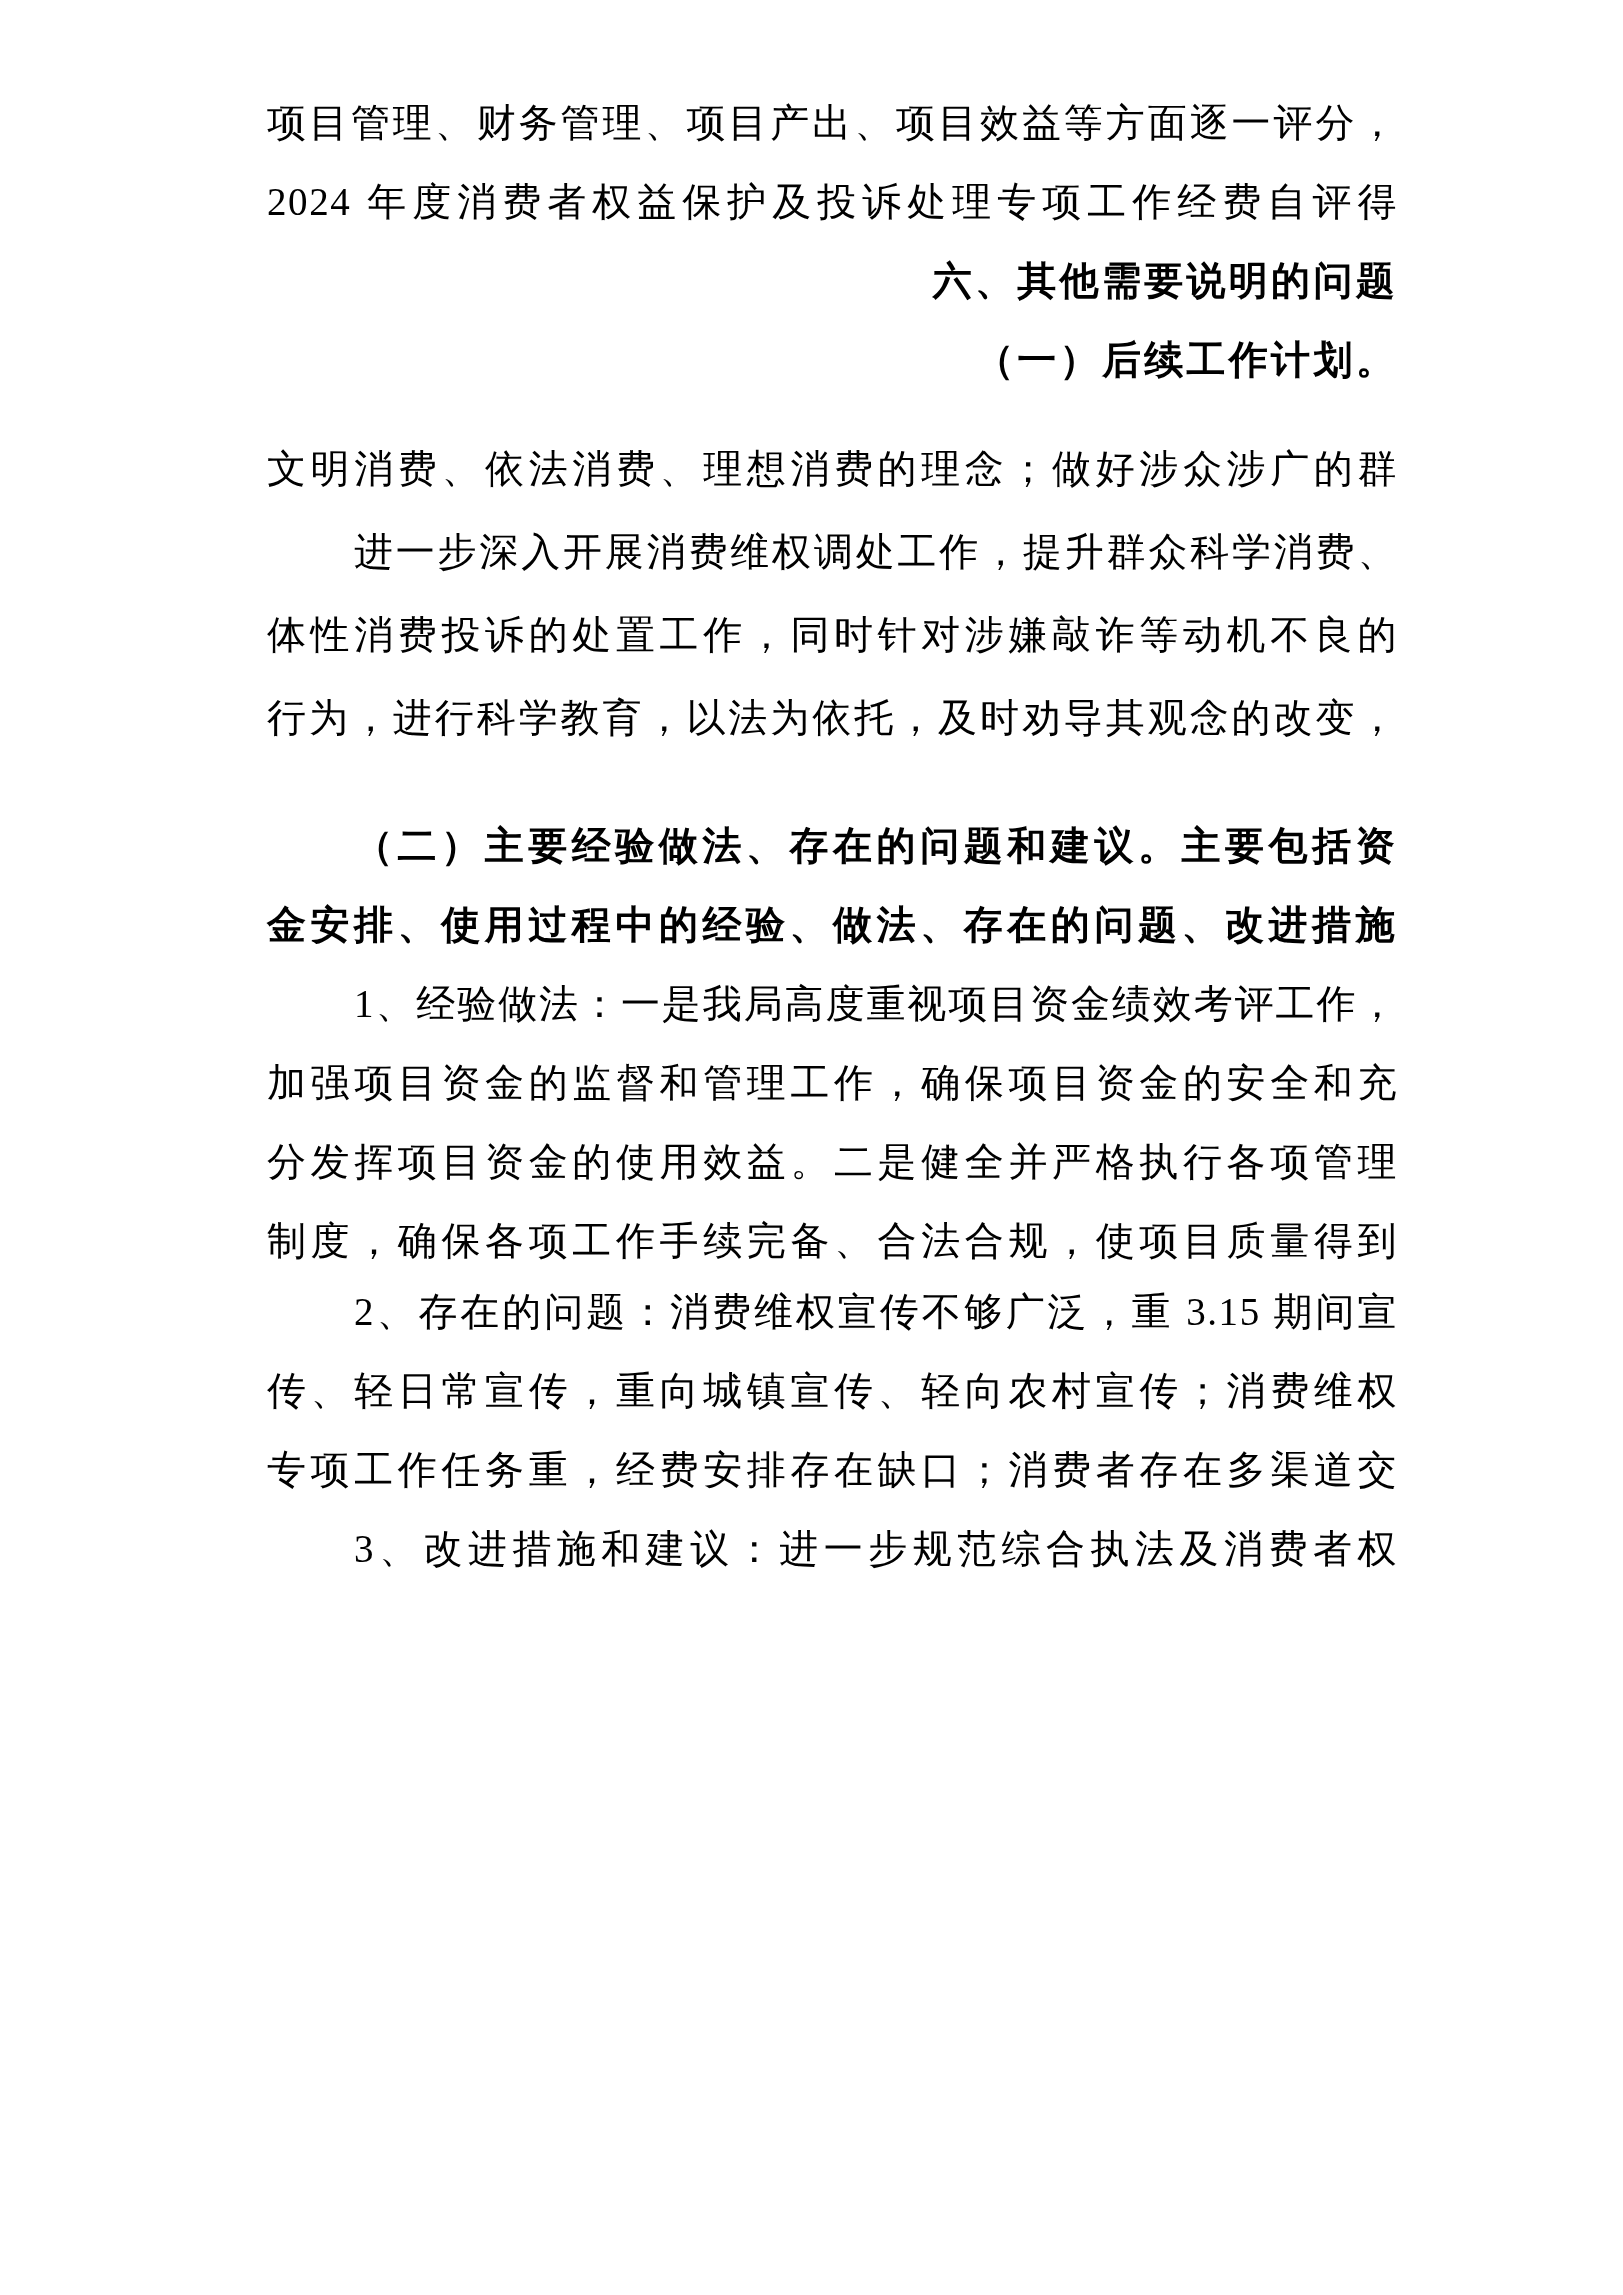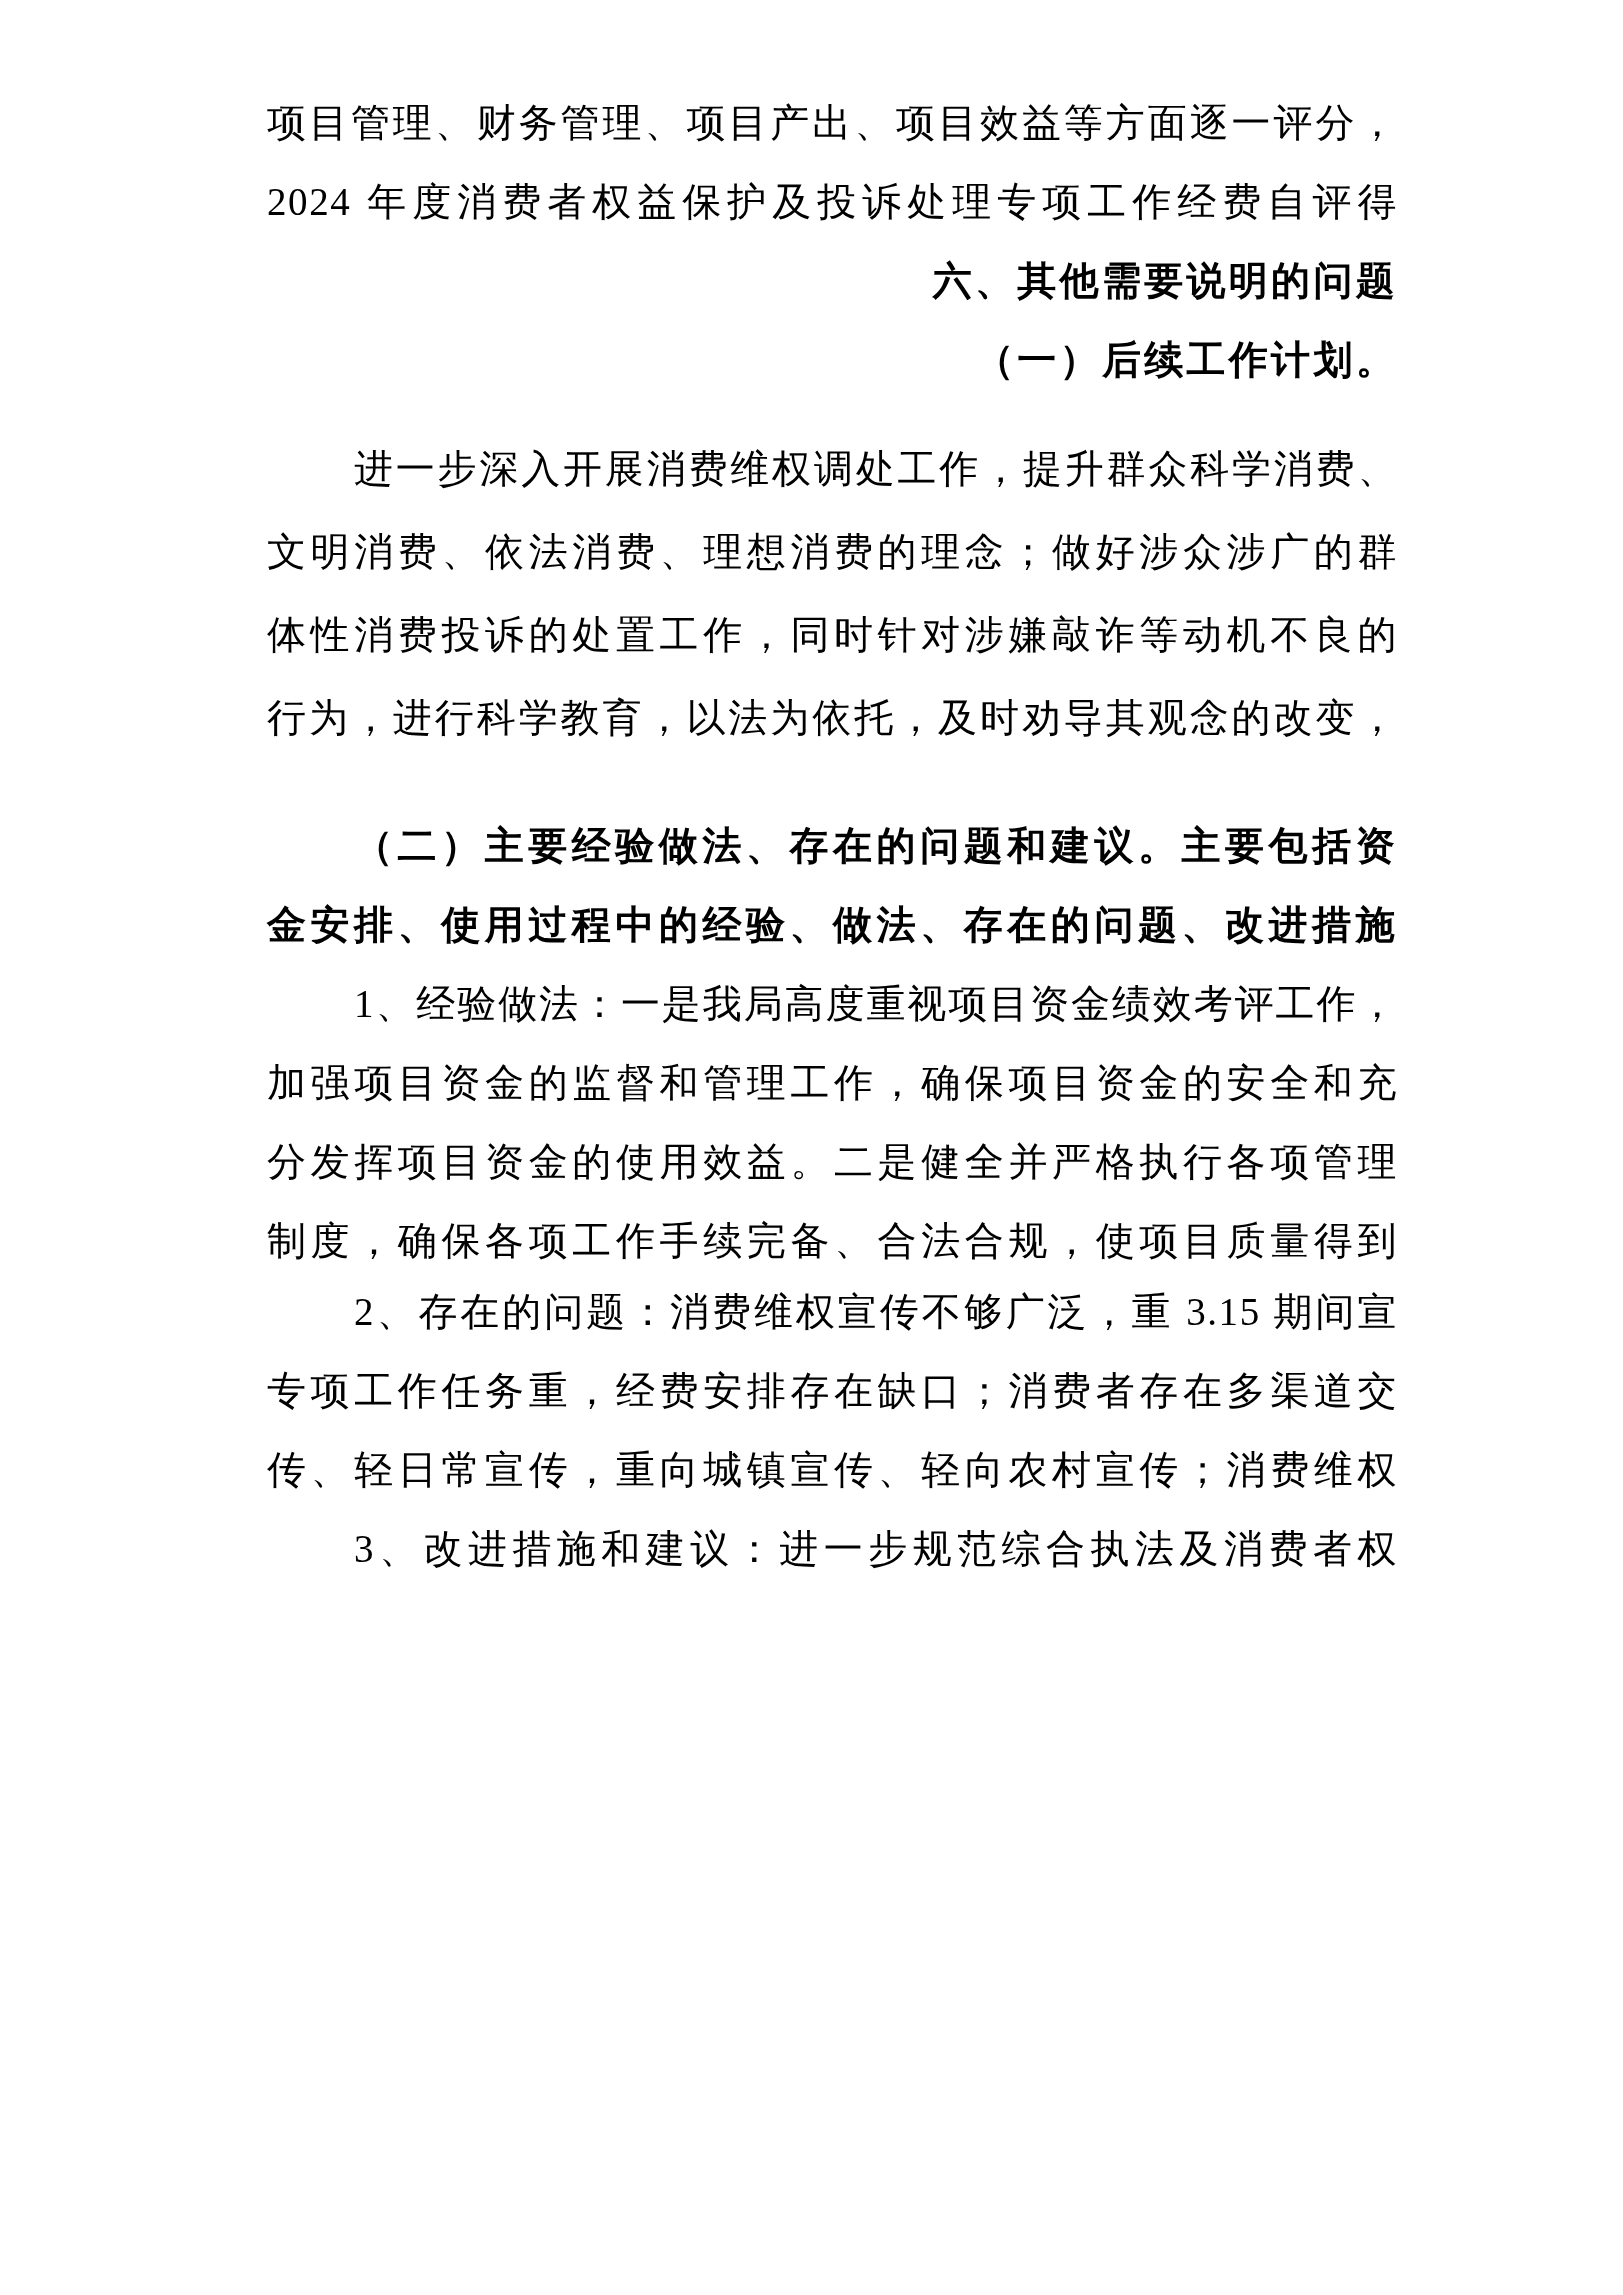"进一步深入开展消费维权调处工作，提升群众科学消费、" div.line { order: before "文明消费、依法消费、理想消费的理念；做好涉众涉广的群" -> after "文明消费、依法消费、理想消费的理念；做好涉众涉广的群" }
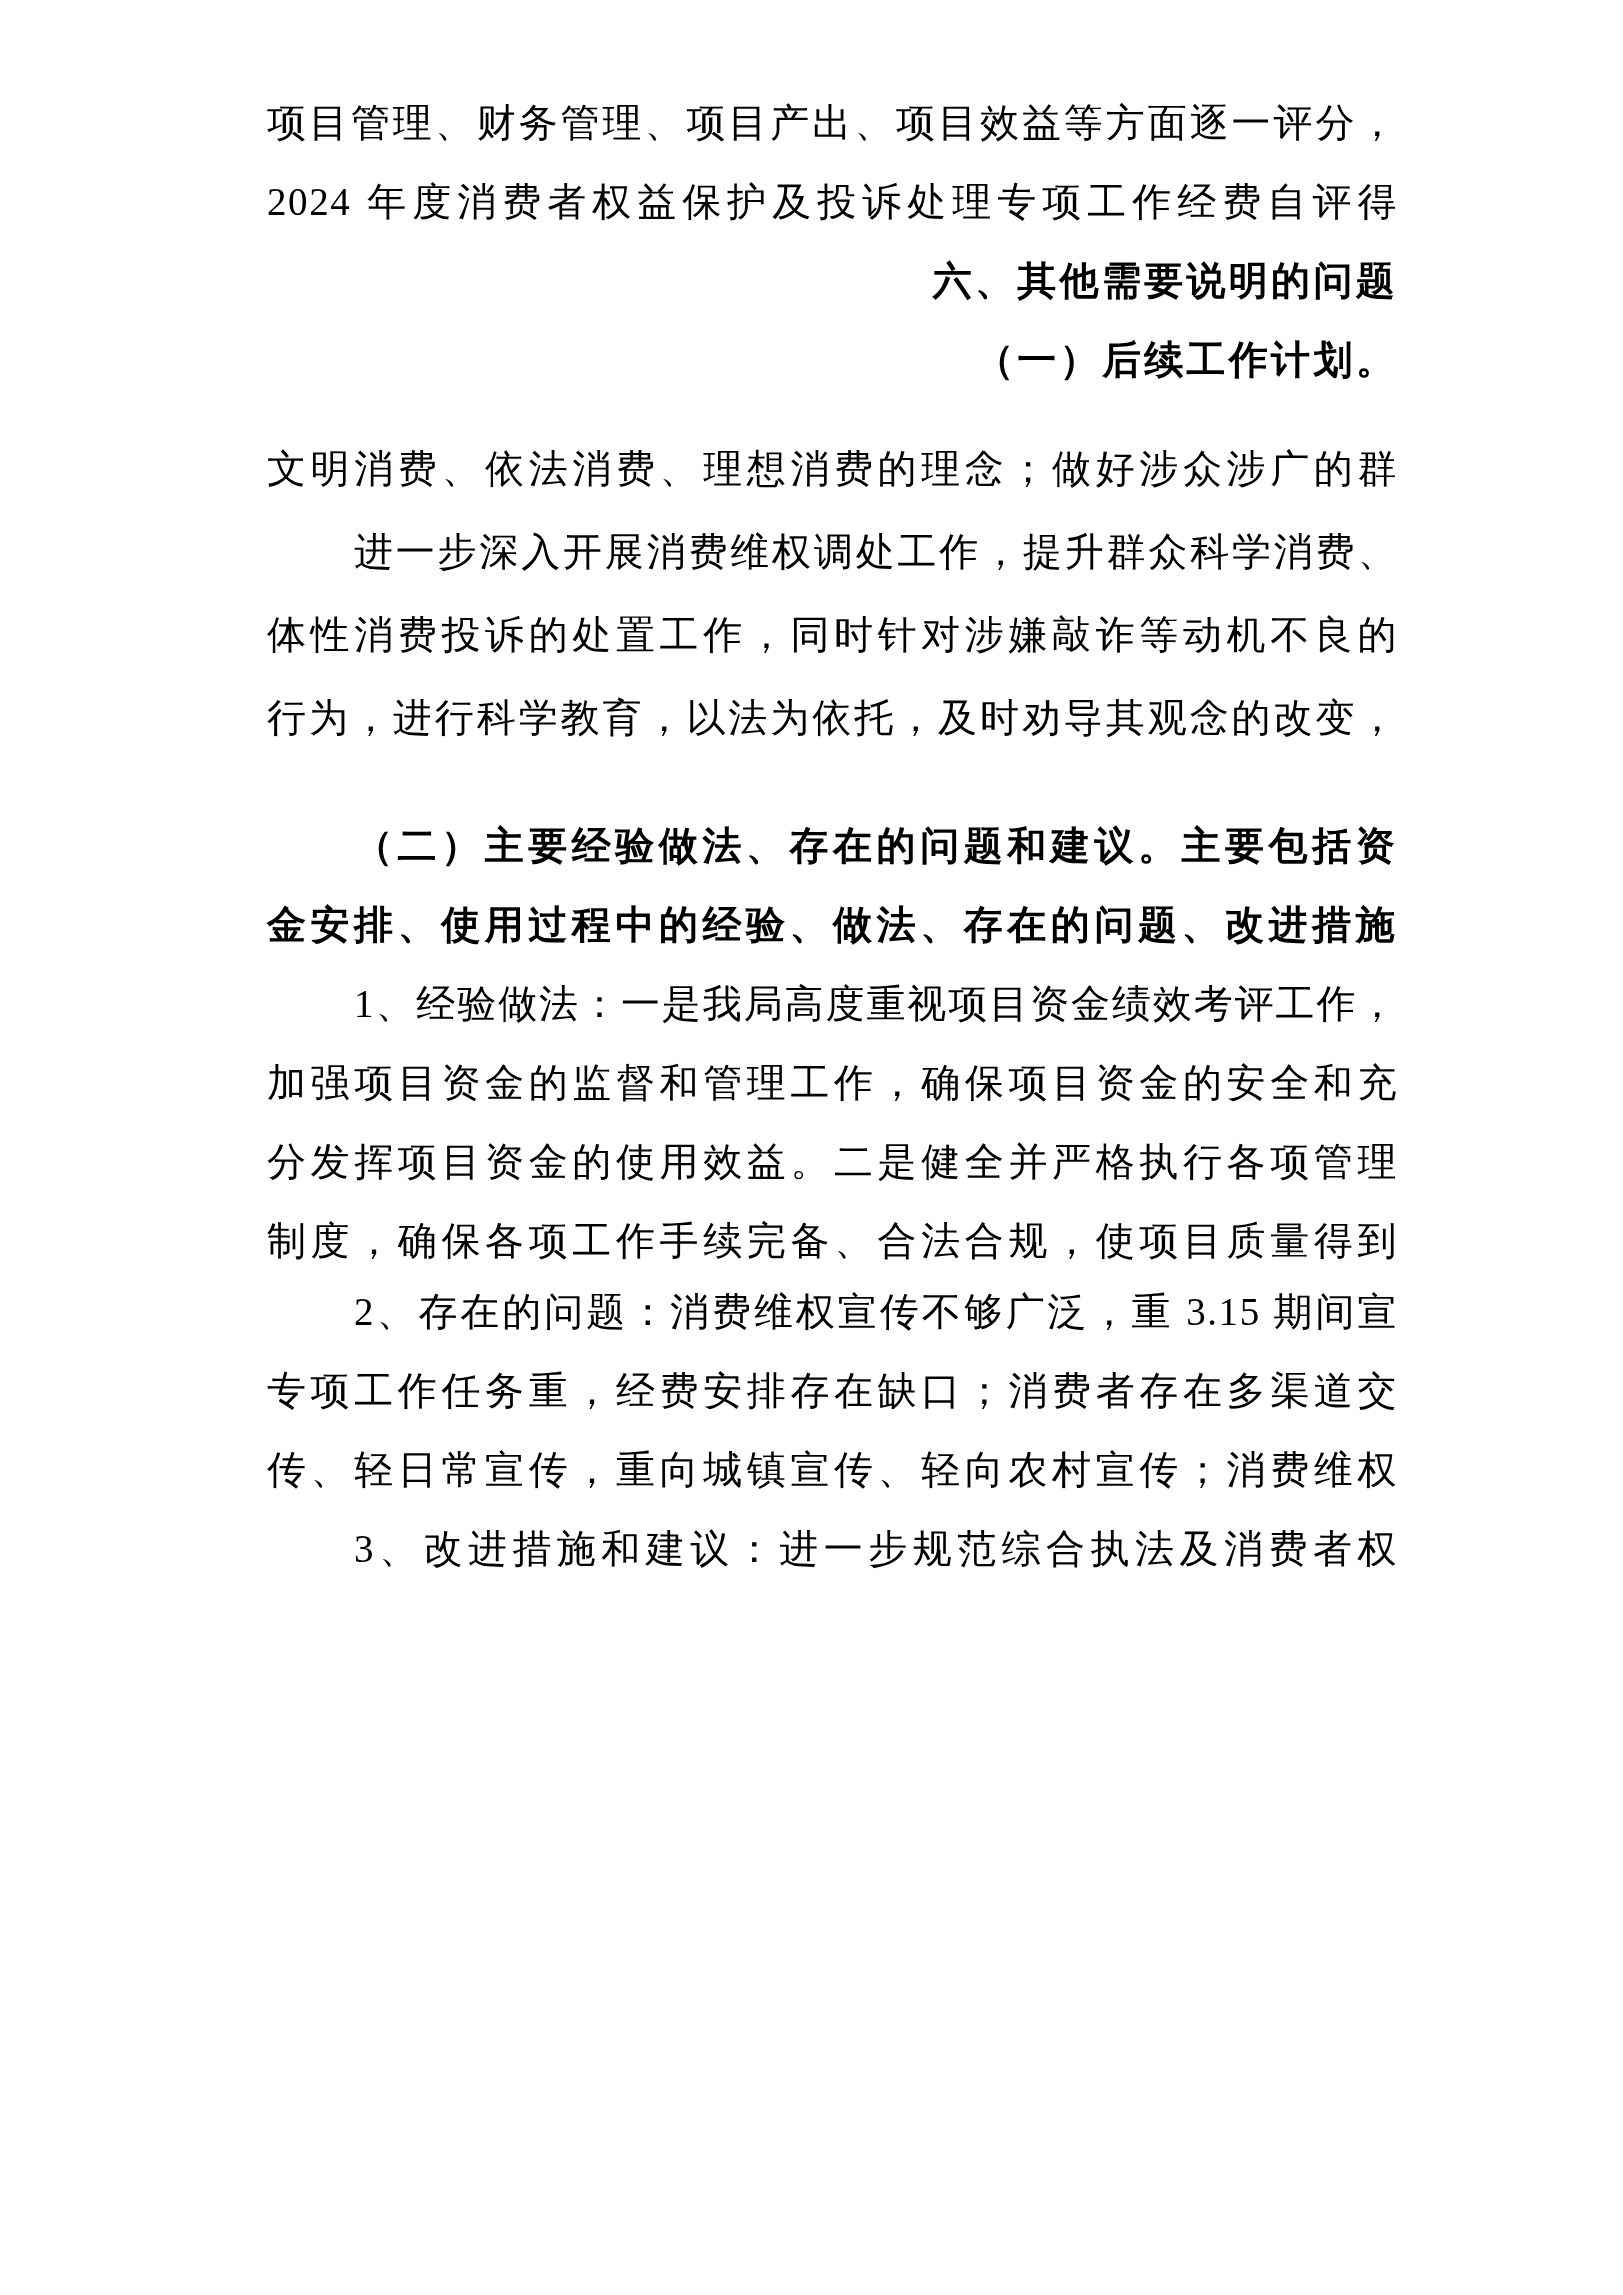"专项工作任务重，经费安排存在缺口；消费者存在多渠道交" div.line { order: before "传、轻日常宣传，重向城镇宣传、轻向农村宣传；消费维权" -> after "传、轻日常宣传，重向城镇宣传、轻向农村宣传；消费维权" }
